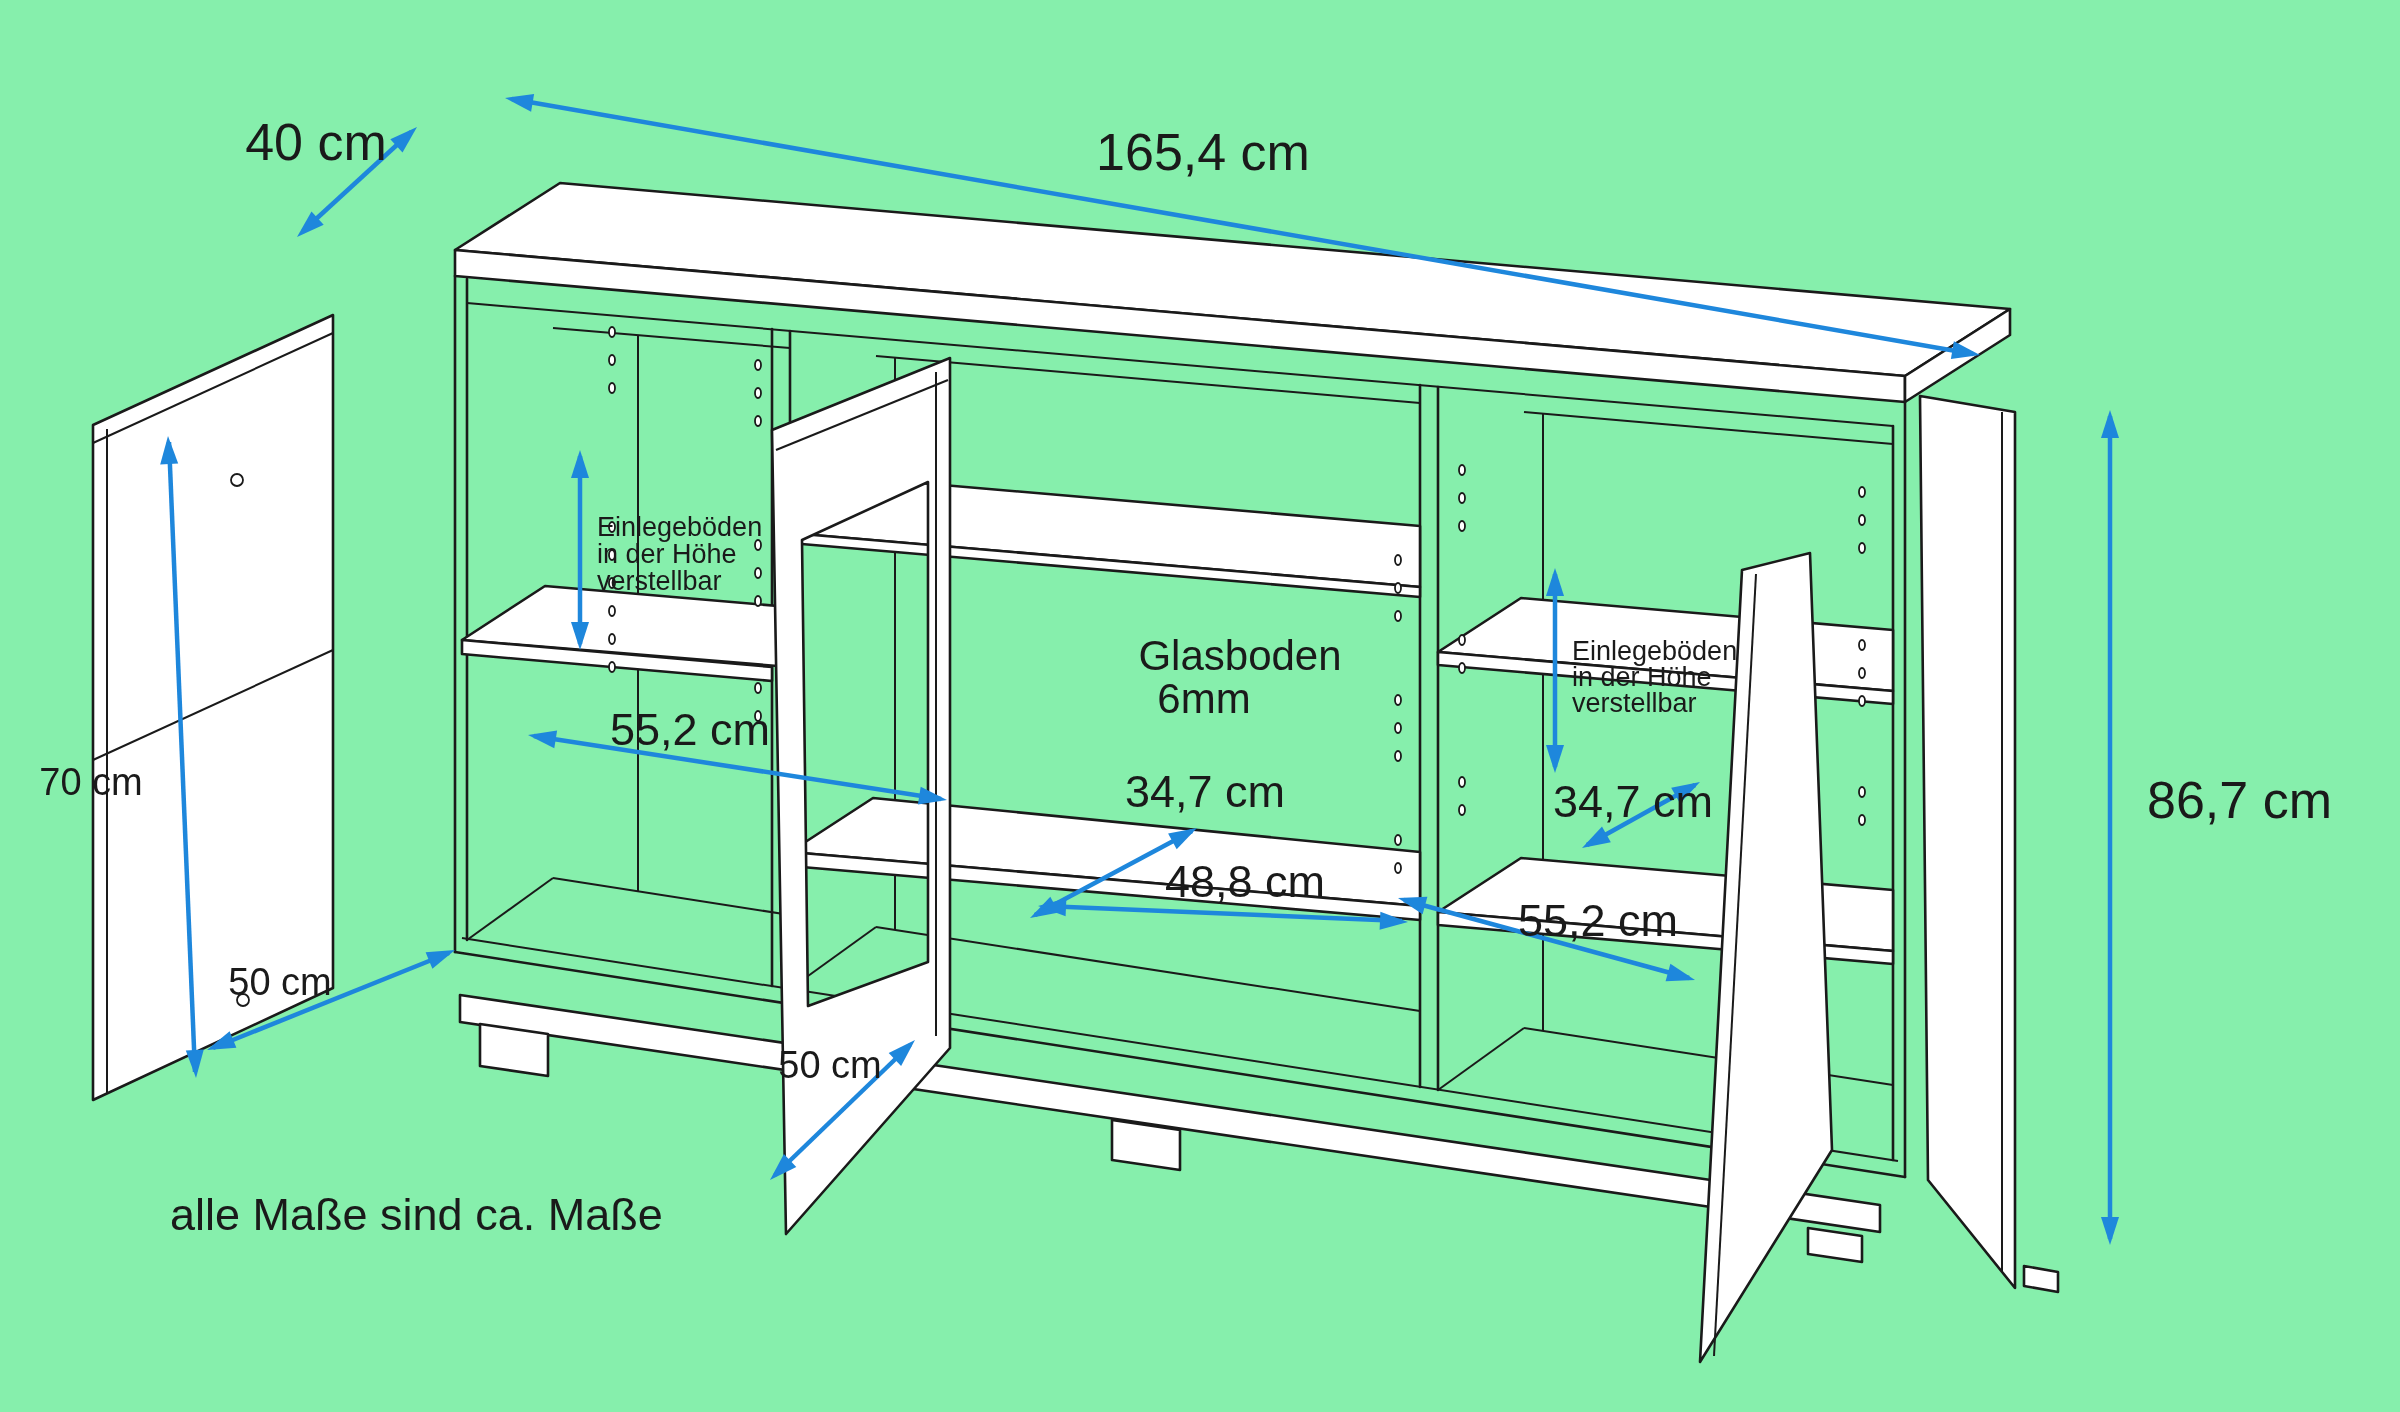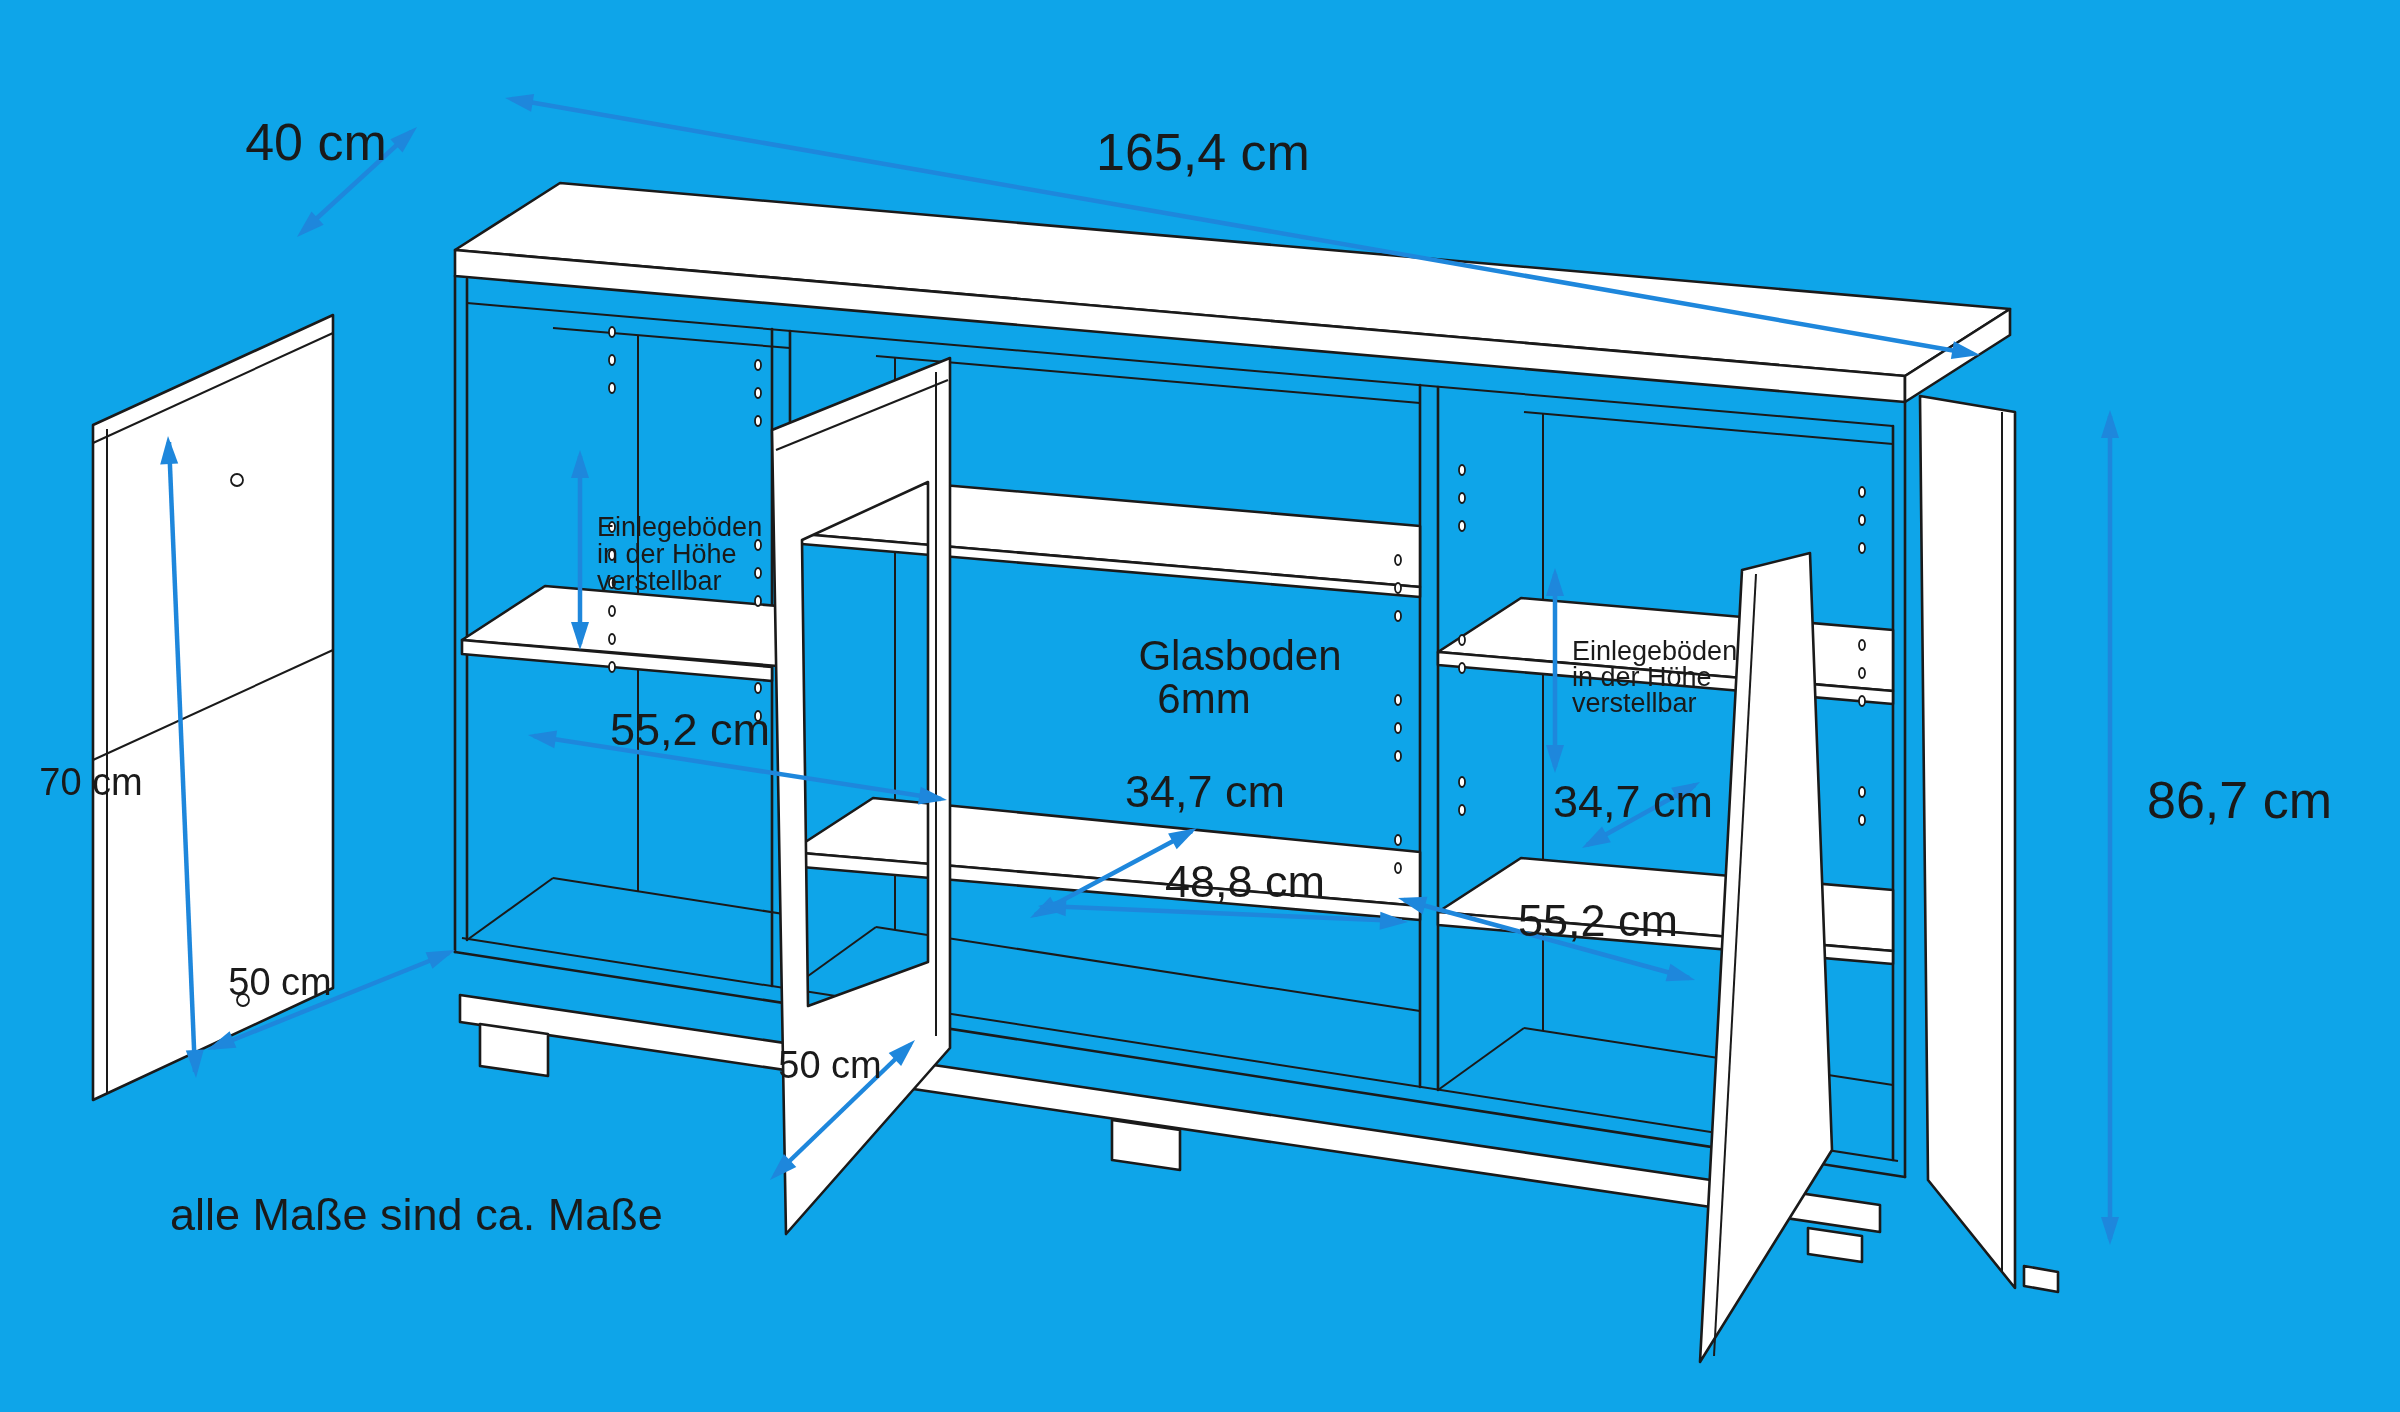"40 cm" .stage { background: #0ea5e9 -> #86efac }
